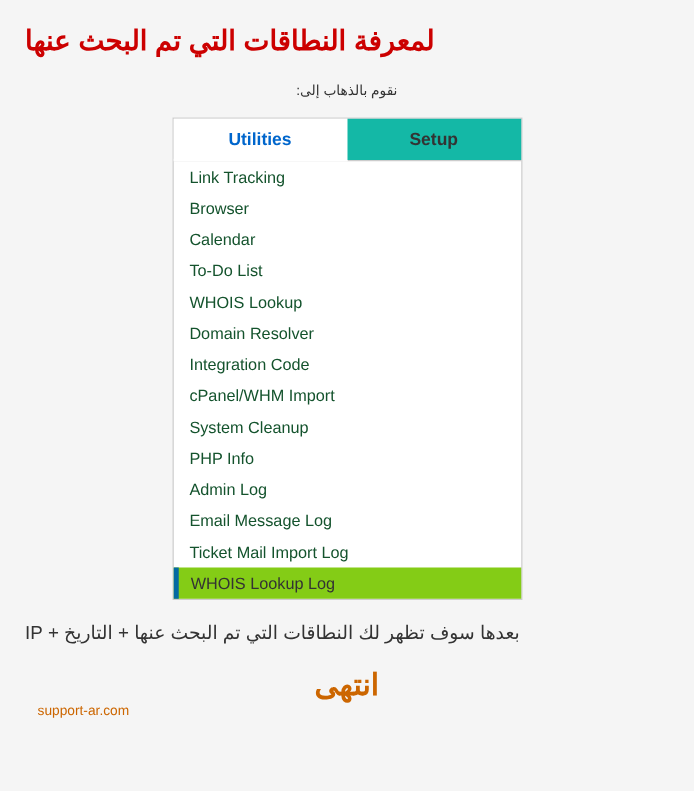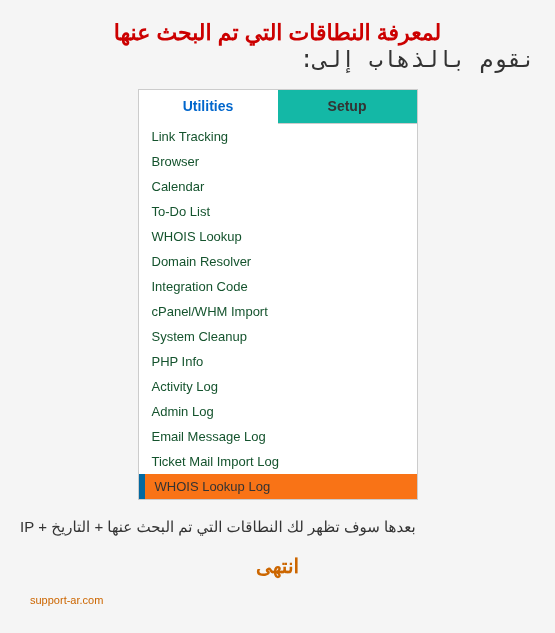"لمعرفة النطاقات التي تم البحث" .title-heading { margin-bottom: none -> 20px; text-align: center -> left }
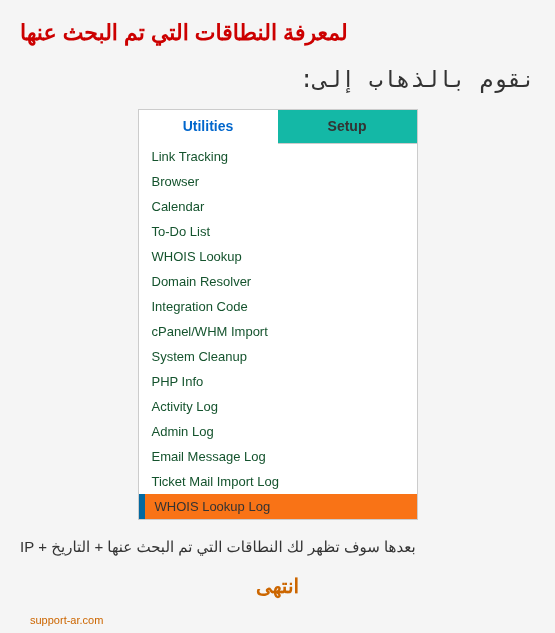"نقوم بالذهاب إلى:" .subtitle { font-family: Liberation Mono, monospace -> none; font-size: 23px -> 11px; text-align: none -> center }
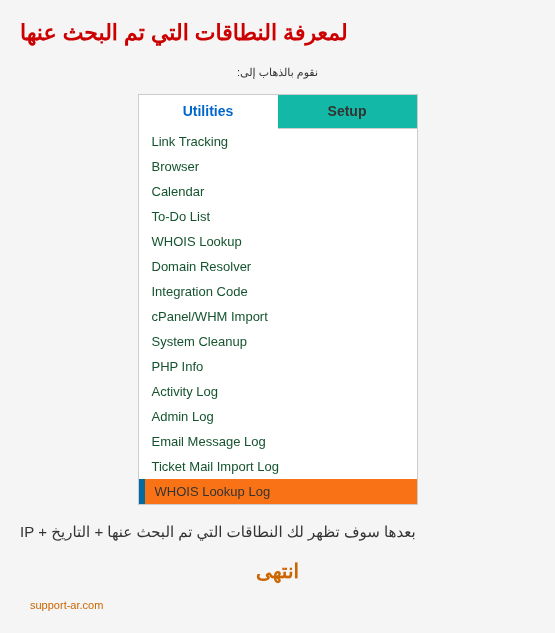"Activity Log" li.menu-item { html: <li>Activity Log</li> -> none }
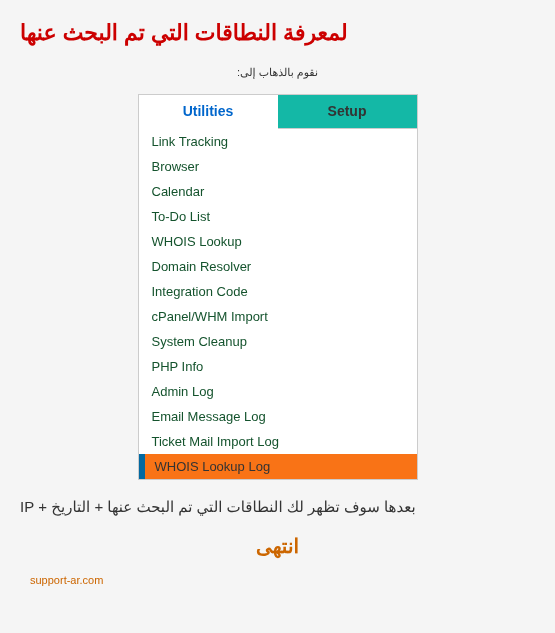"WHOIS Lookup Log" .menu-item-active { background: #f97316 -> #84cc16; border-left: 6px solid #0369a1 -> 4px solid #0369a1 }
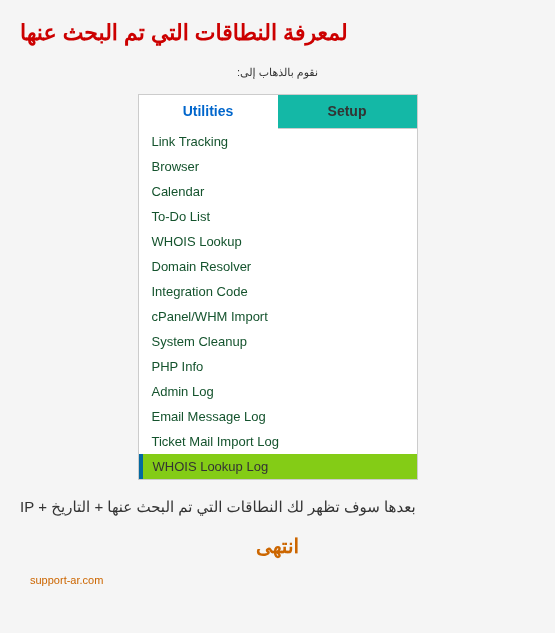"انتهى" .end-text { font-size: 20px -> 24px; margin-bottom: 16px -> 0 }
